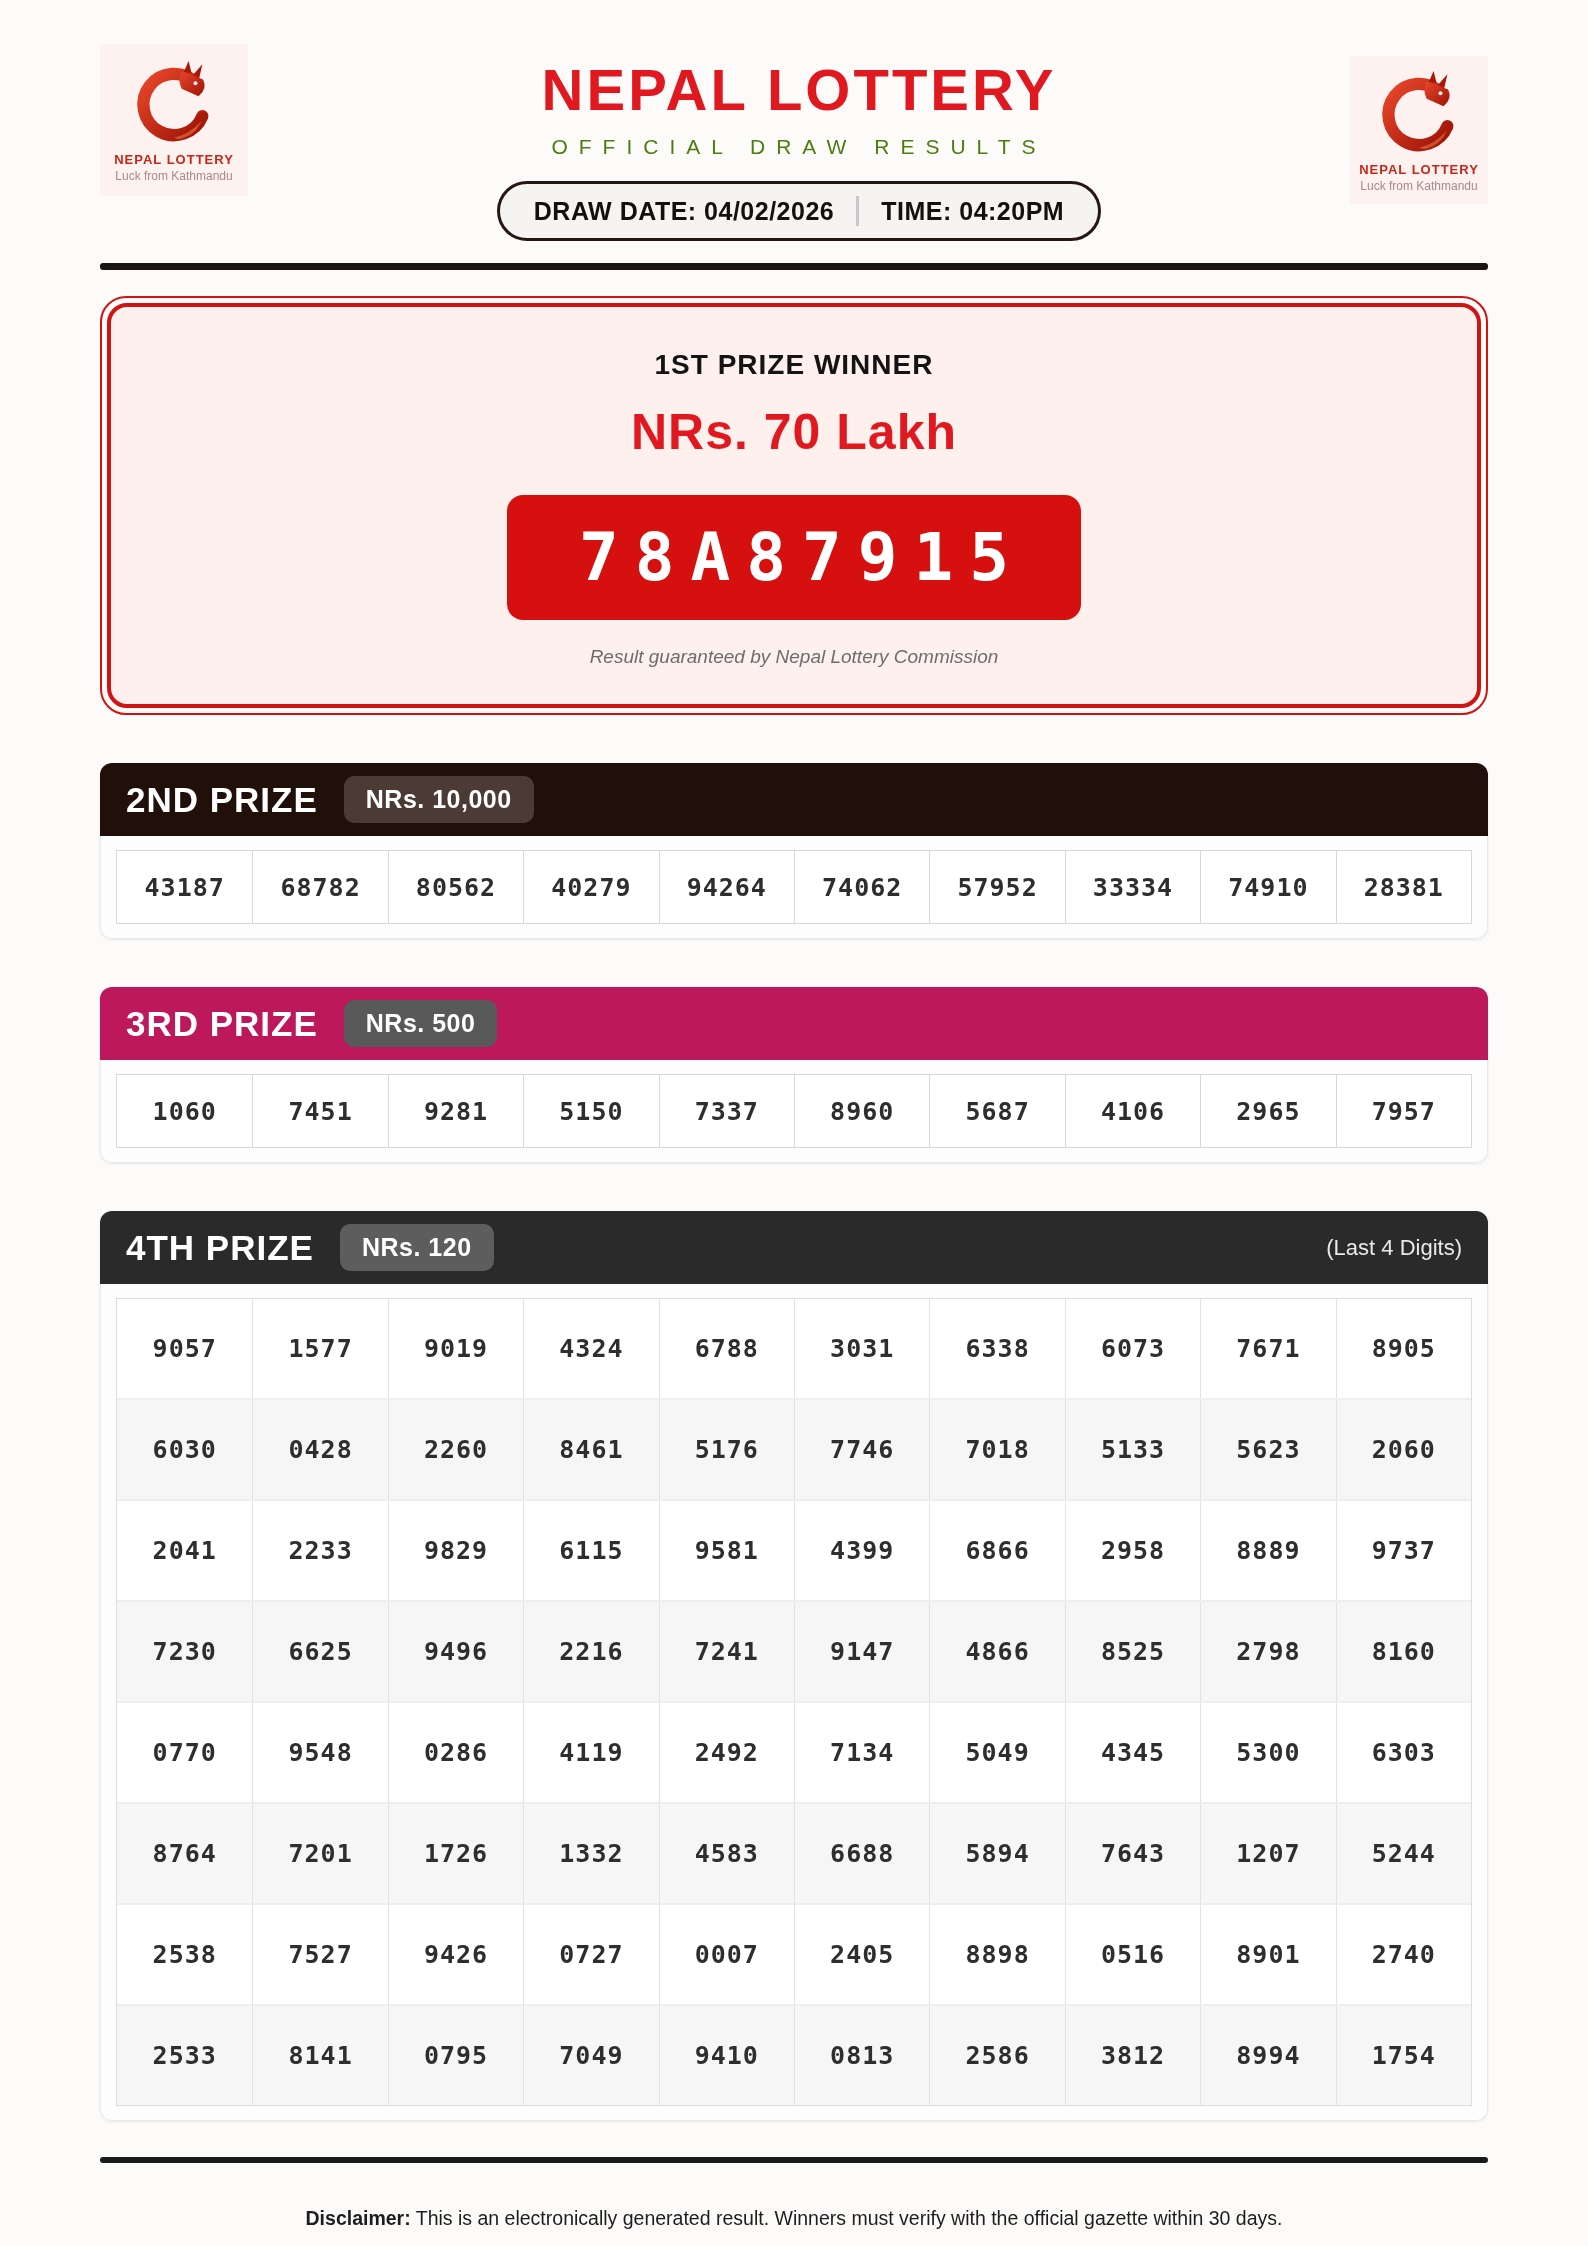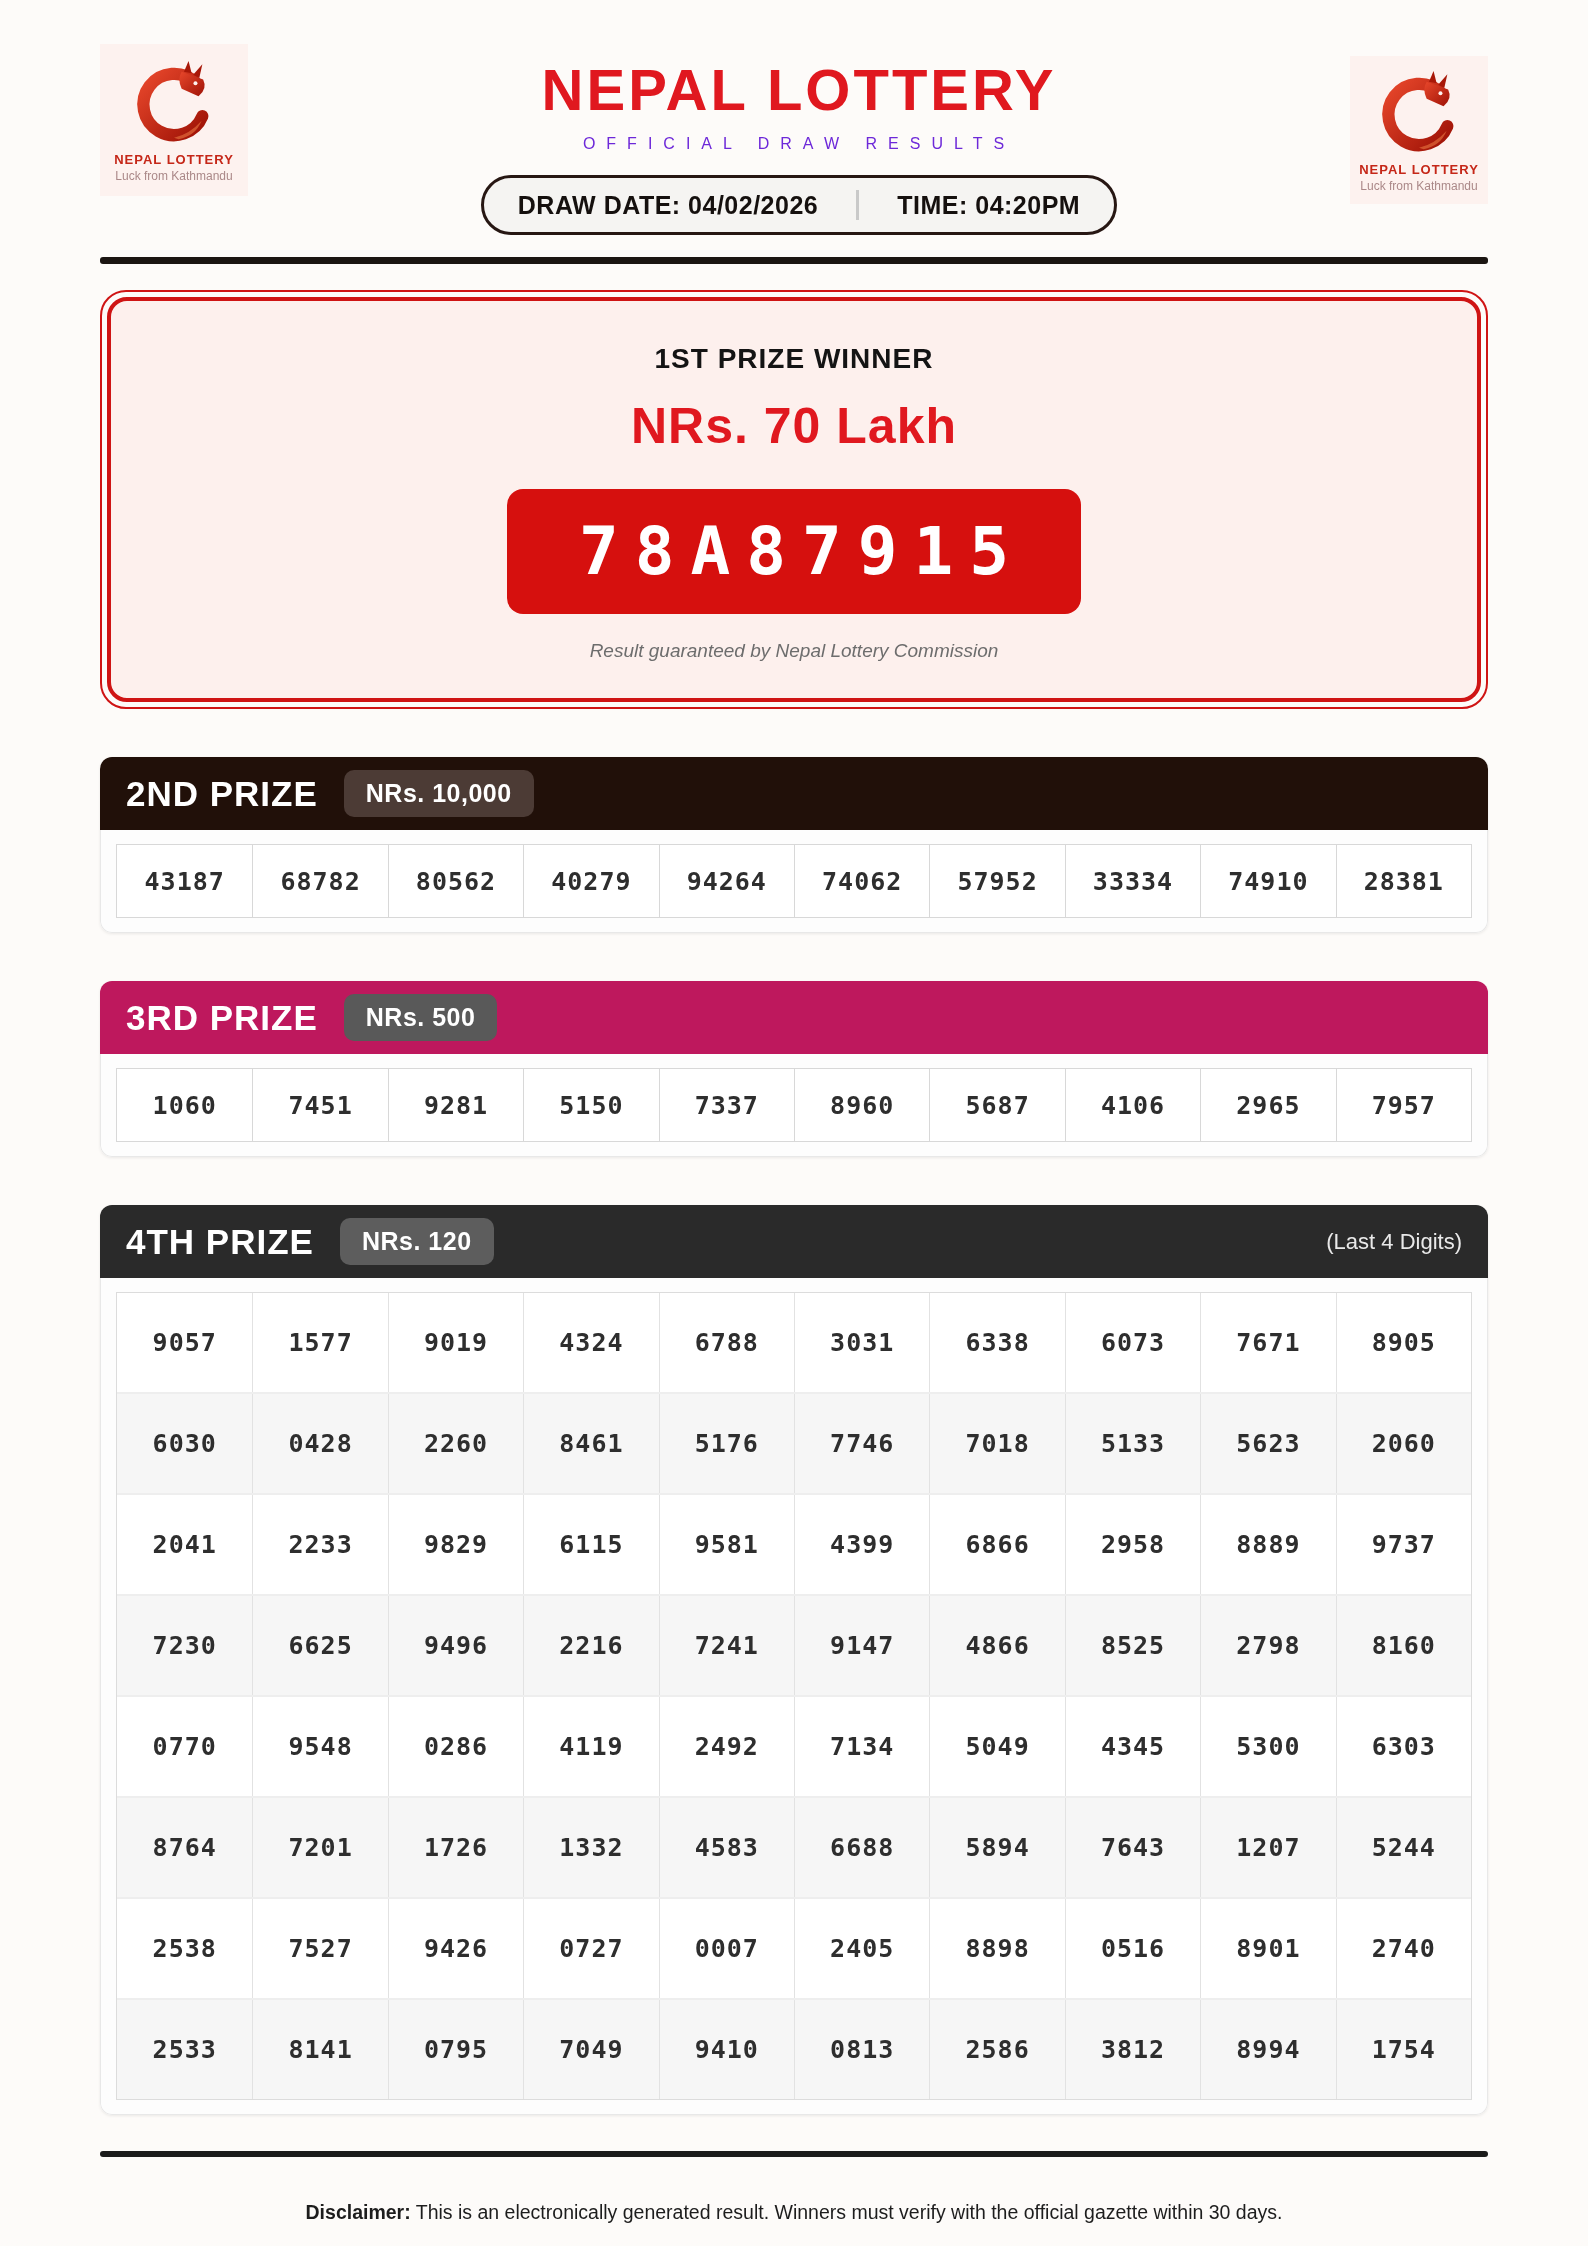"OFFICIAL DRAW RESULTS" .subtitle { color: #6d28d9 -> #4d7c0f; font-size: 16px -> 21px }
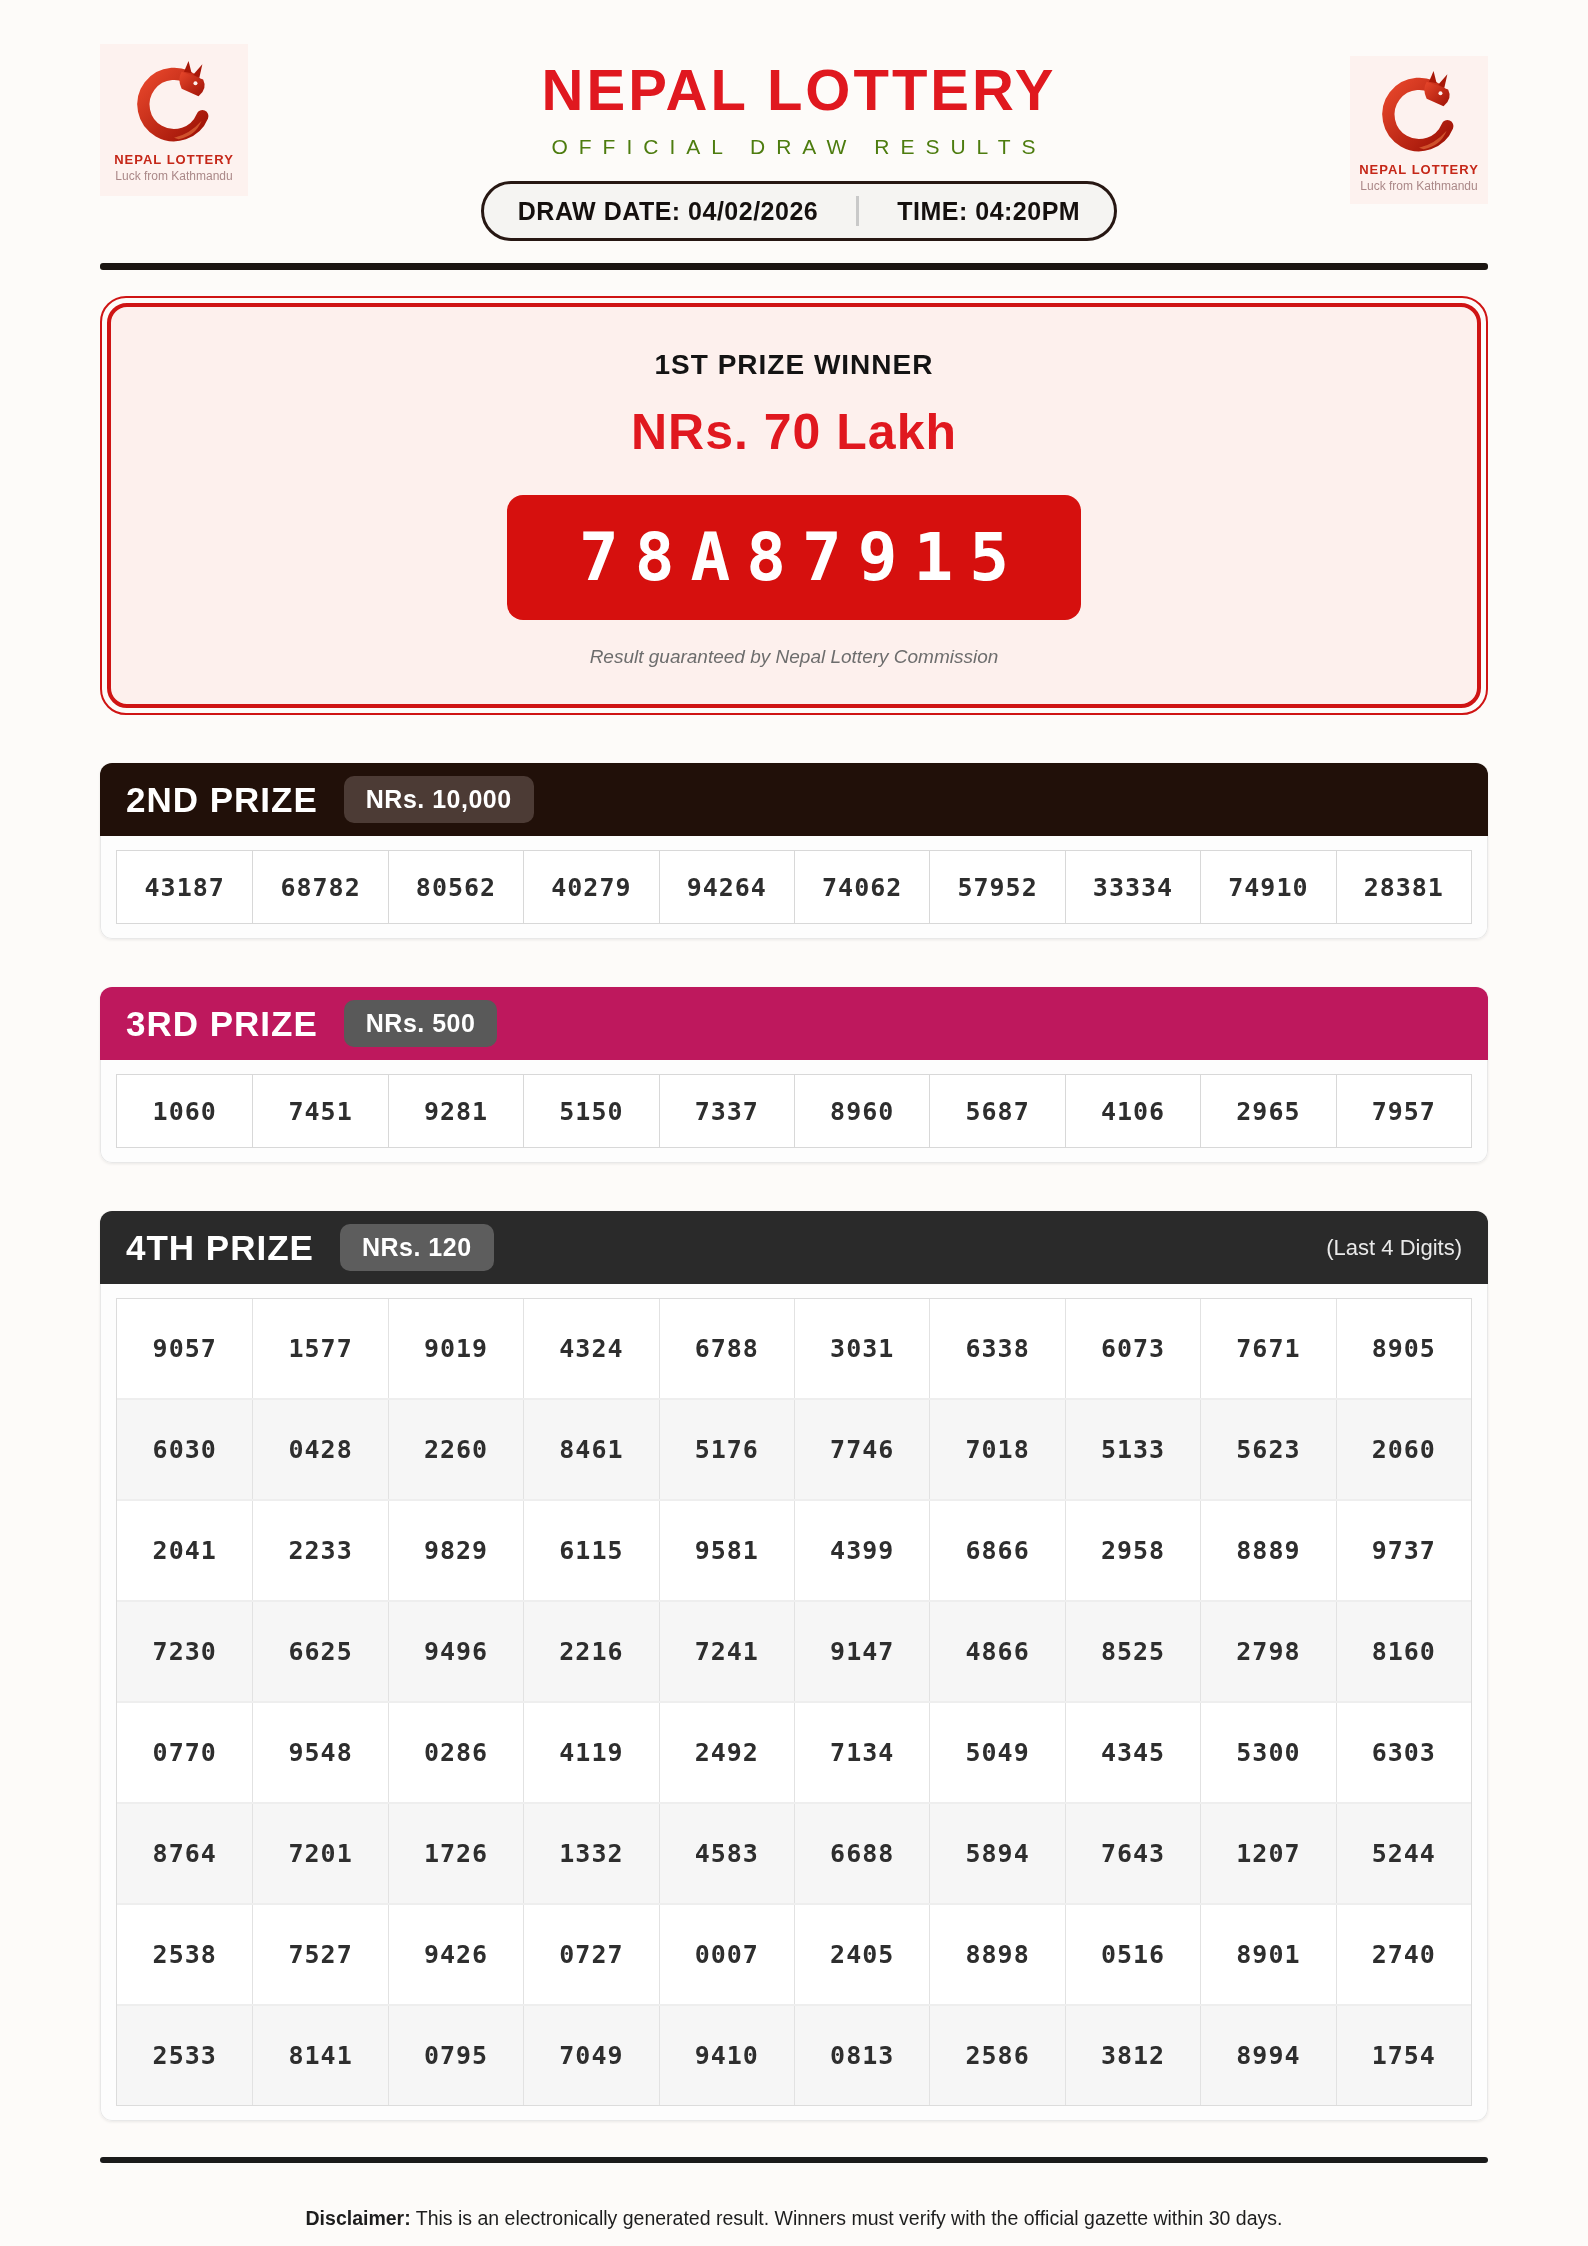"DRAW DATE: 04/02/2026" .date-pill { gap: 38px -> 22px }
